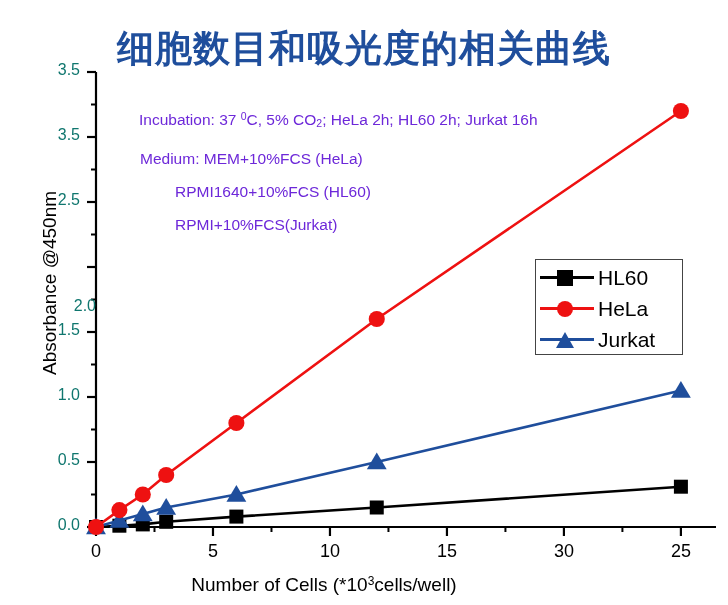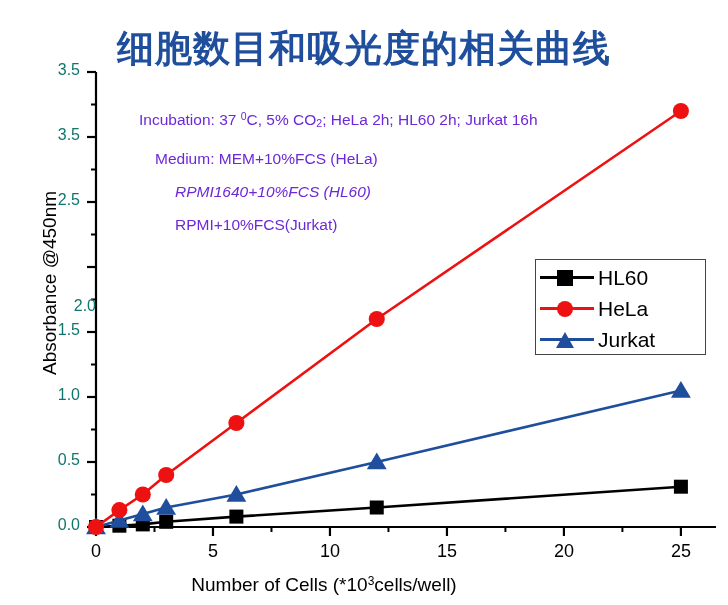"Medium: MEM+10%FCS (HeLa)" #annot-line-2 { left: 155px -> 140px }
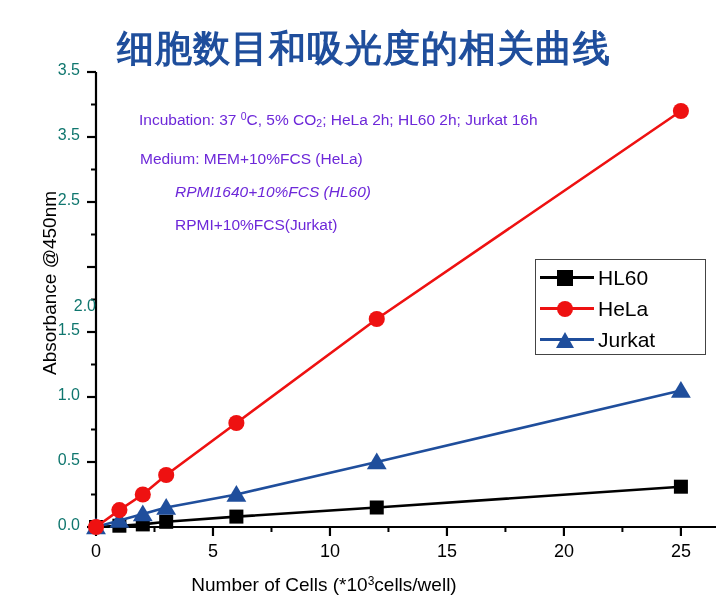"RPMI1640+10%FCS (HL60)" #annot-line-3 { font-style: italic -> none }
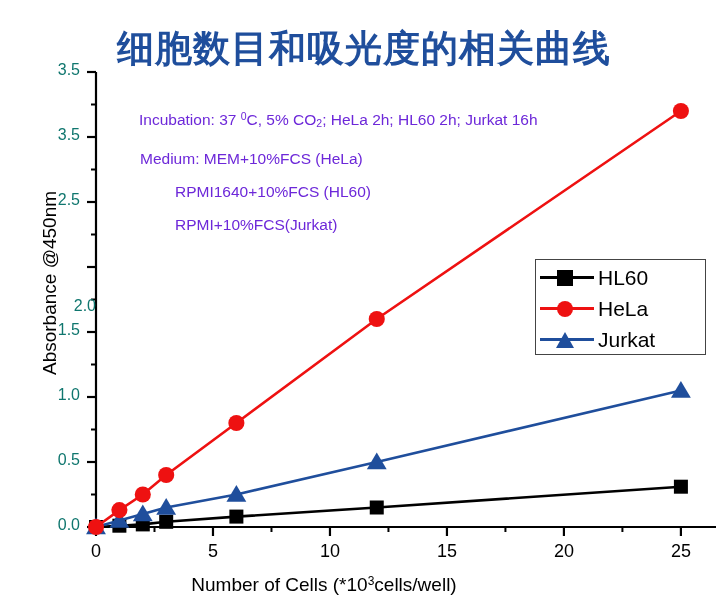"HL60" .legend-box { width: 171px -> 148px }
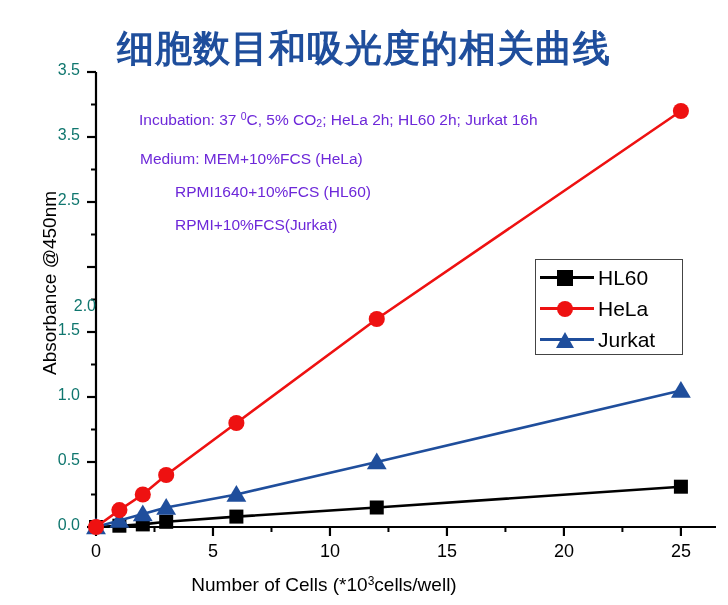"20" div.xtick-label { text: 20 -> 30 }
